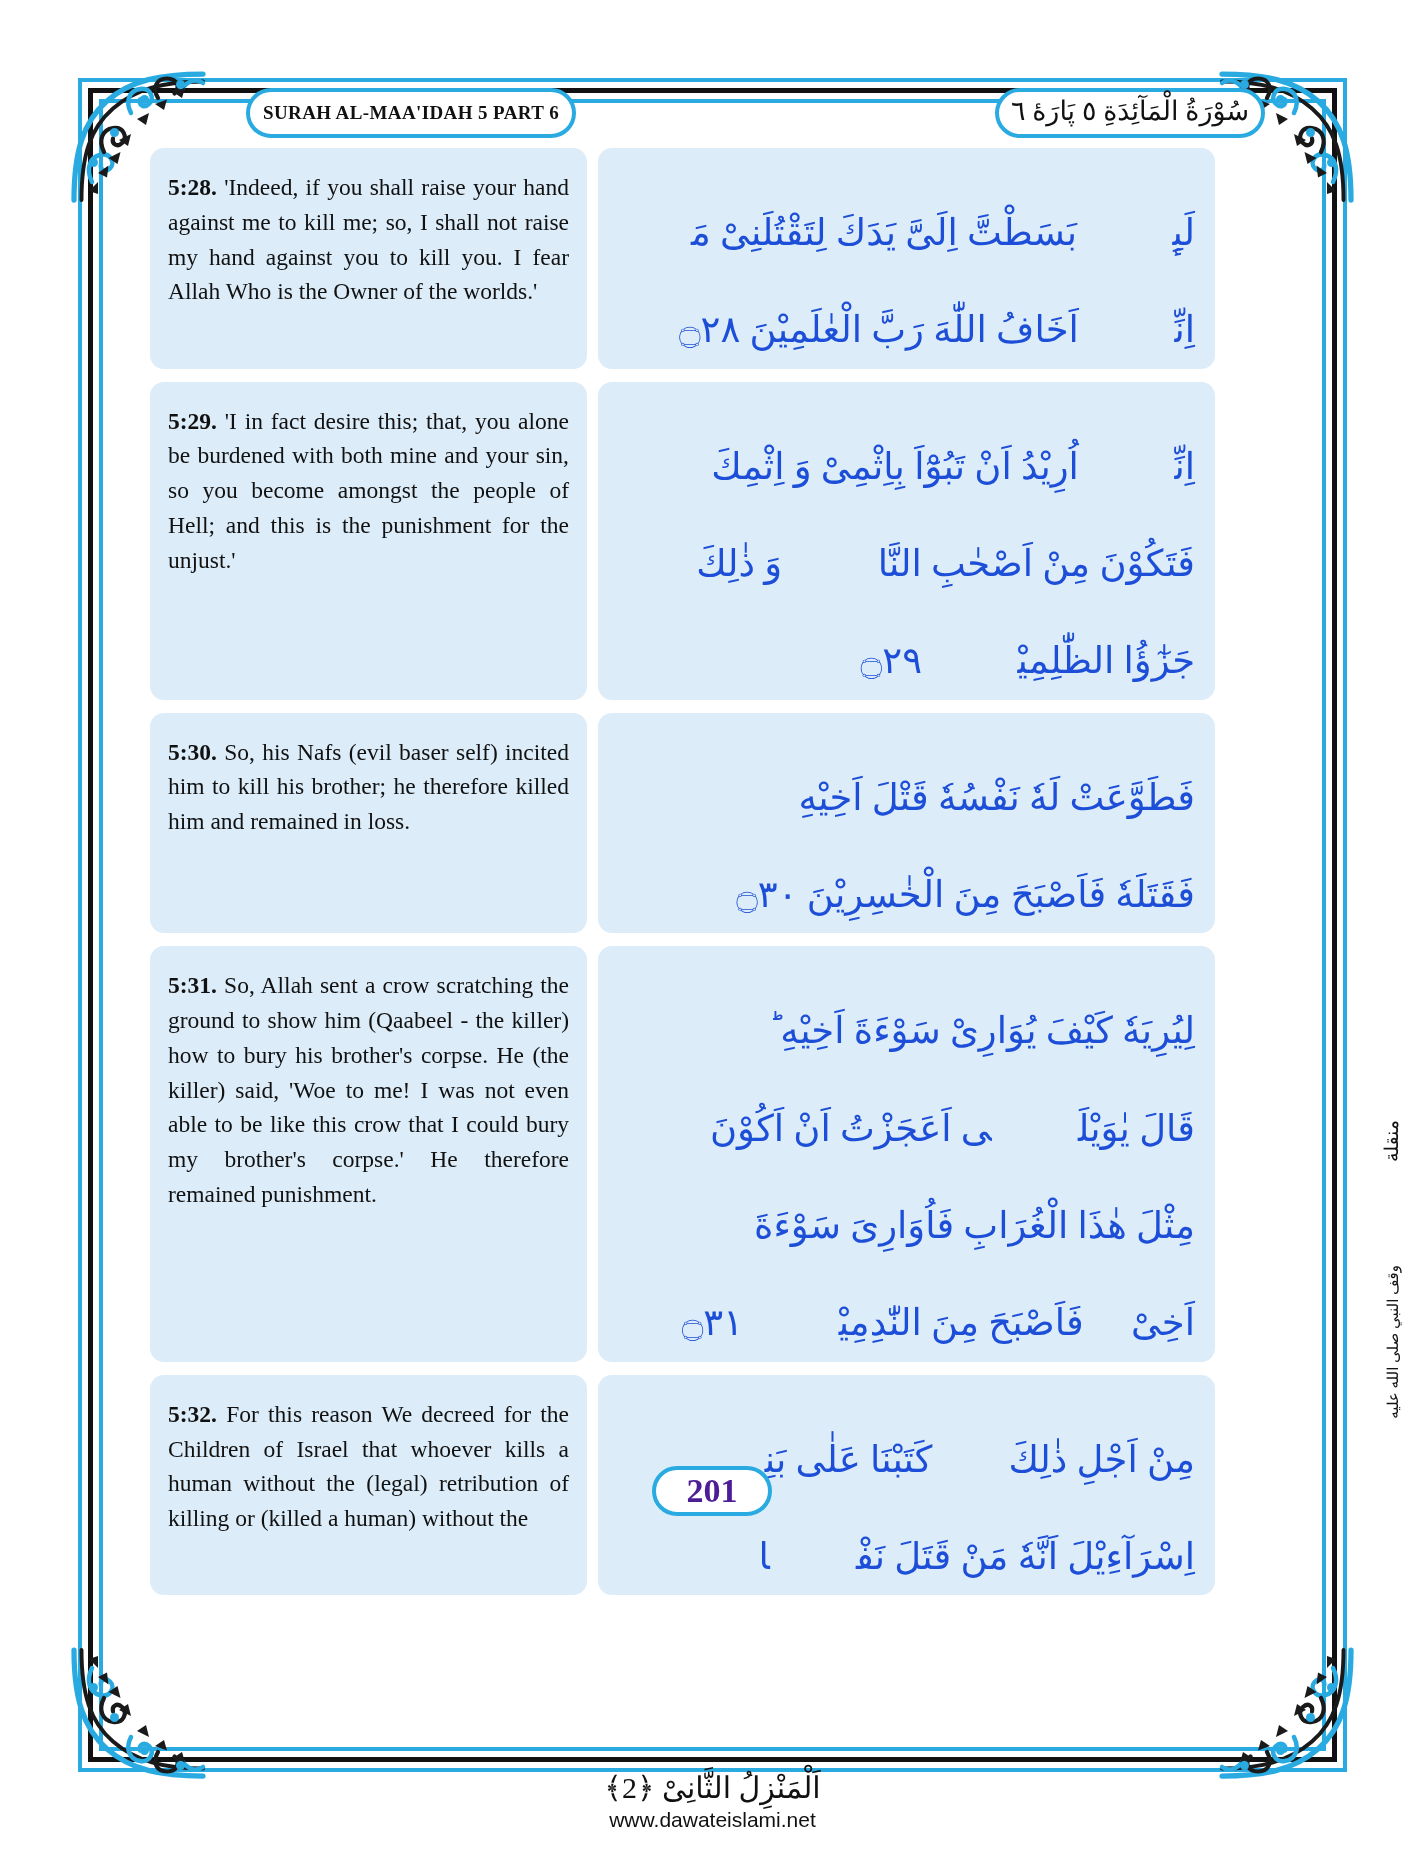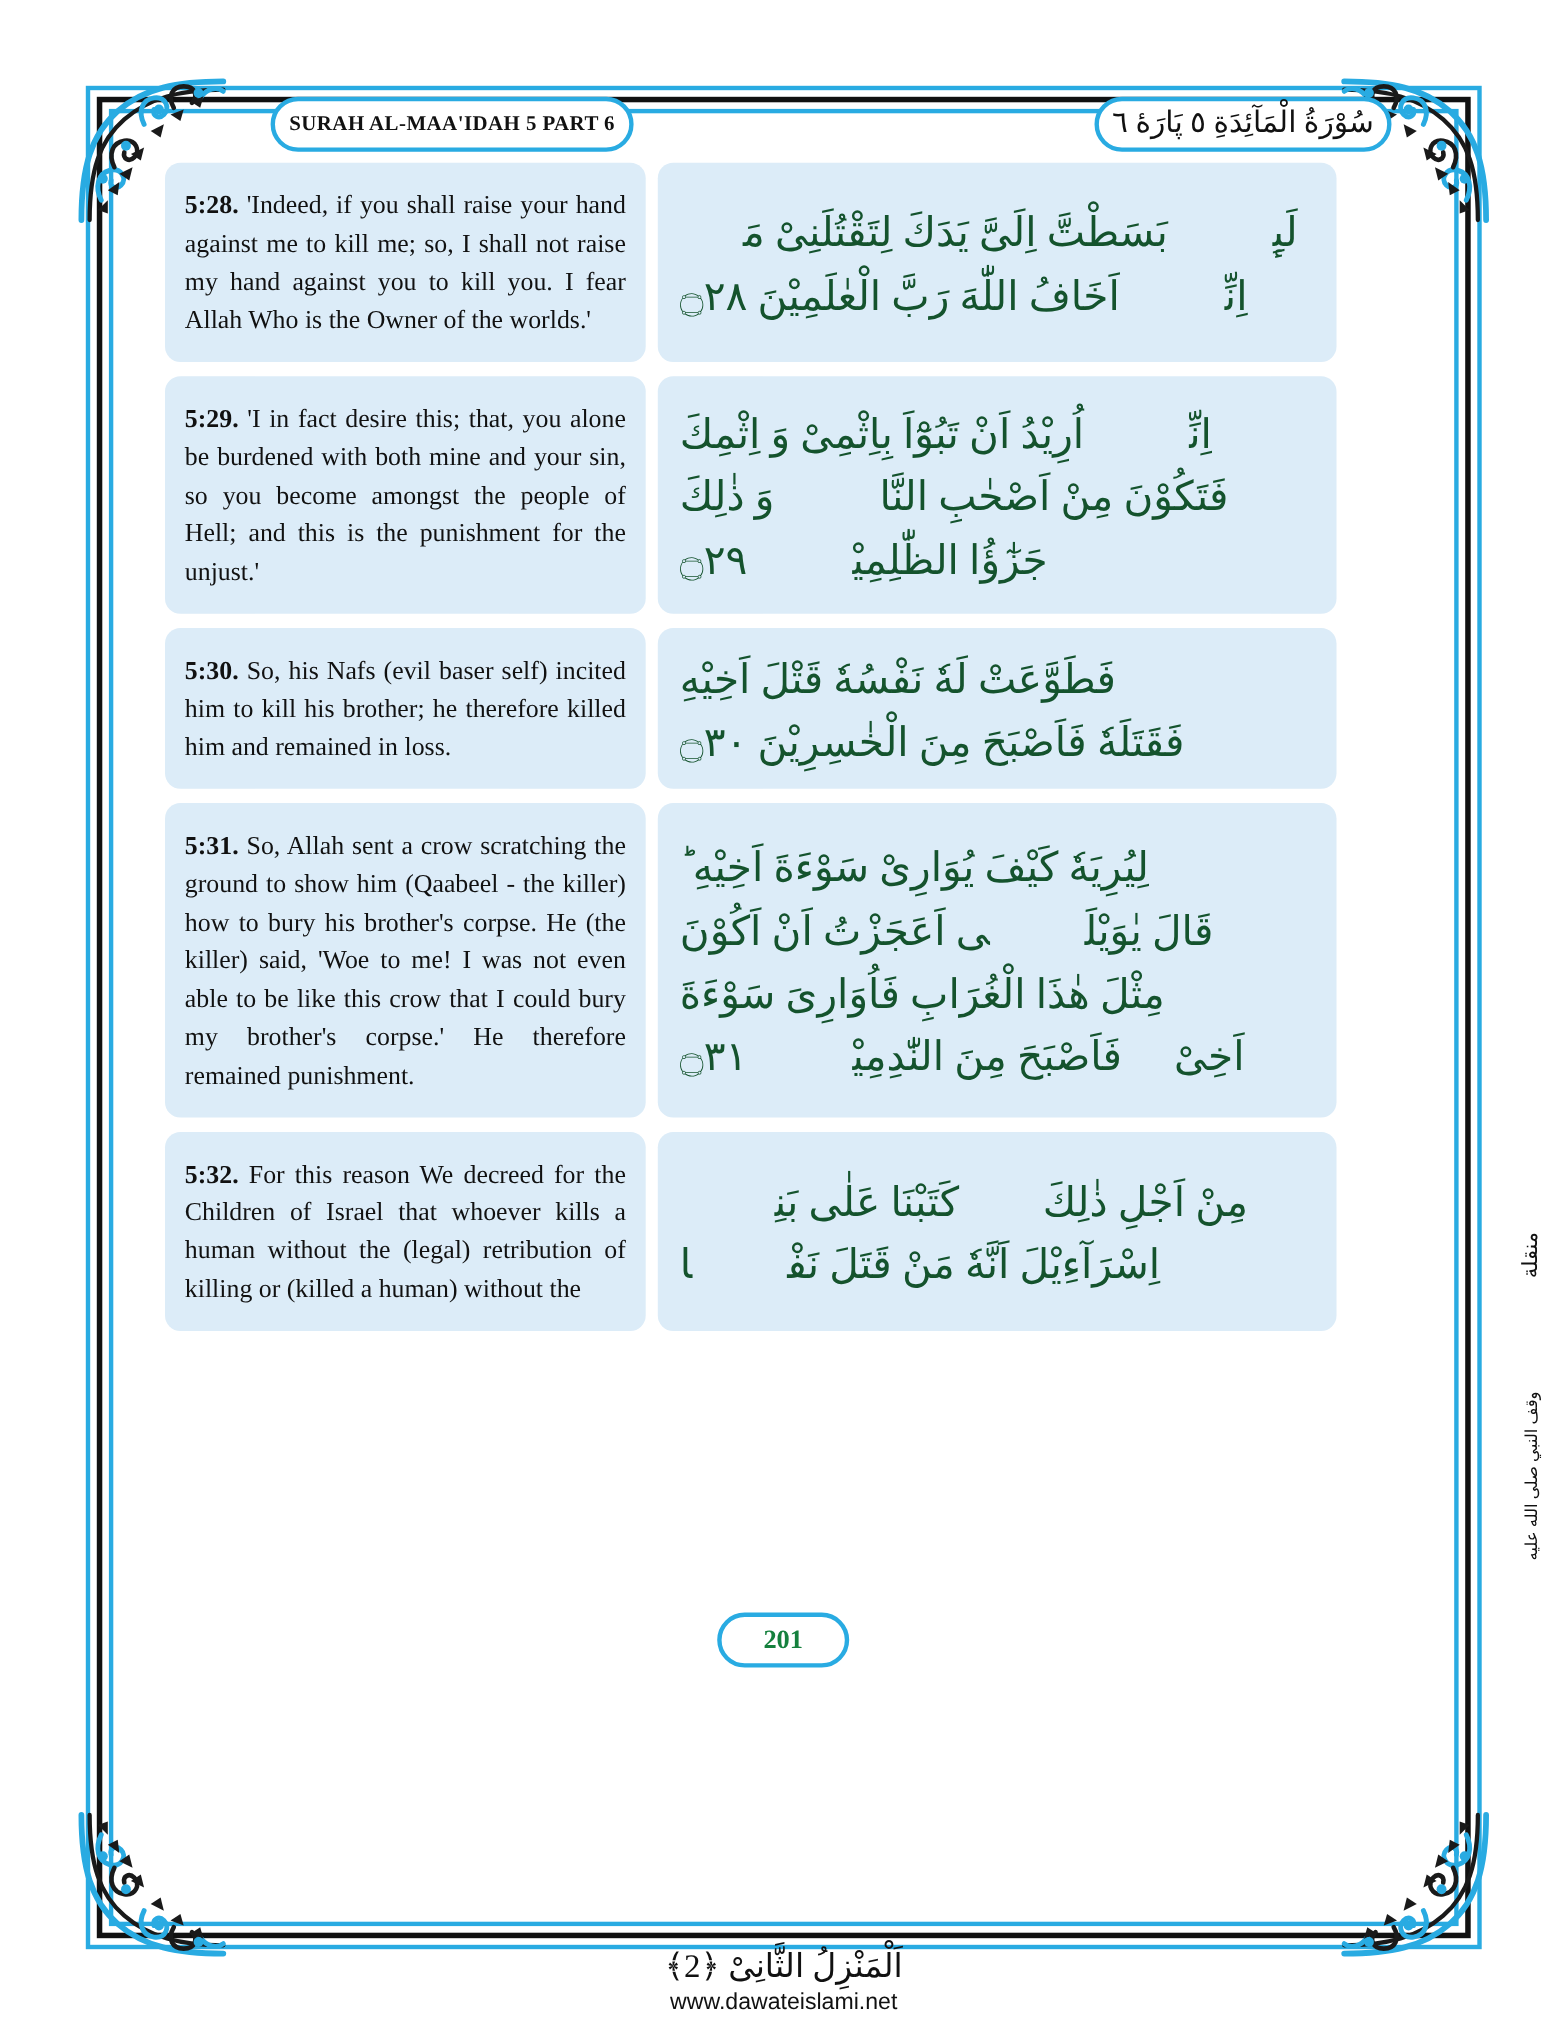"لَىِٕنْۢ بَسَطْتَّ اِلَیَّ یَدَكَ" .ar-line { color: #14532d -> #1d4ed8; margin-top: none -> 40px; text-align: left -> right }
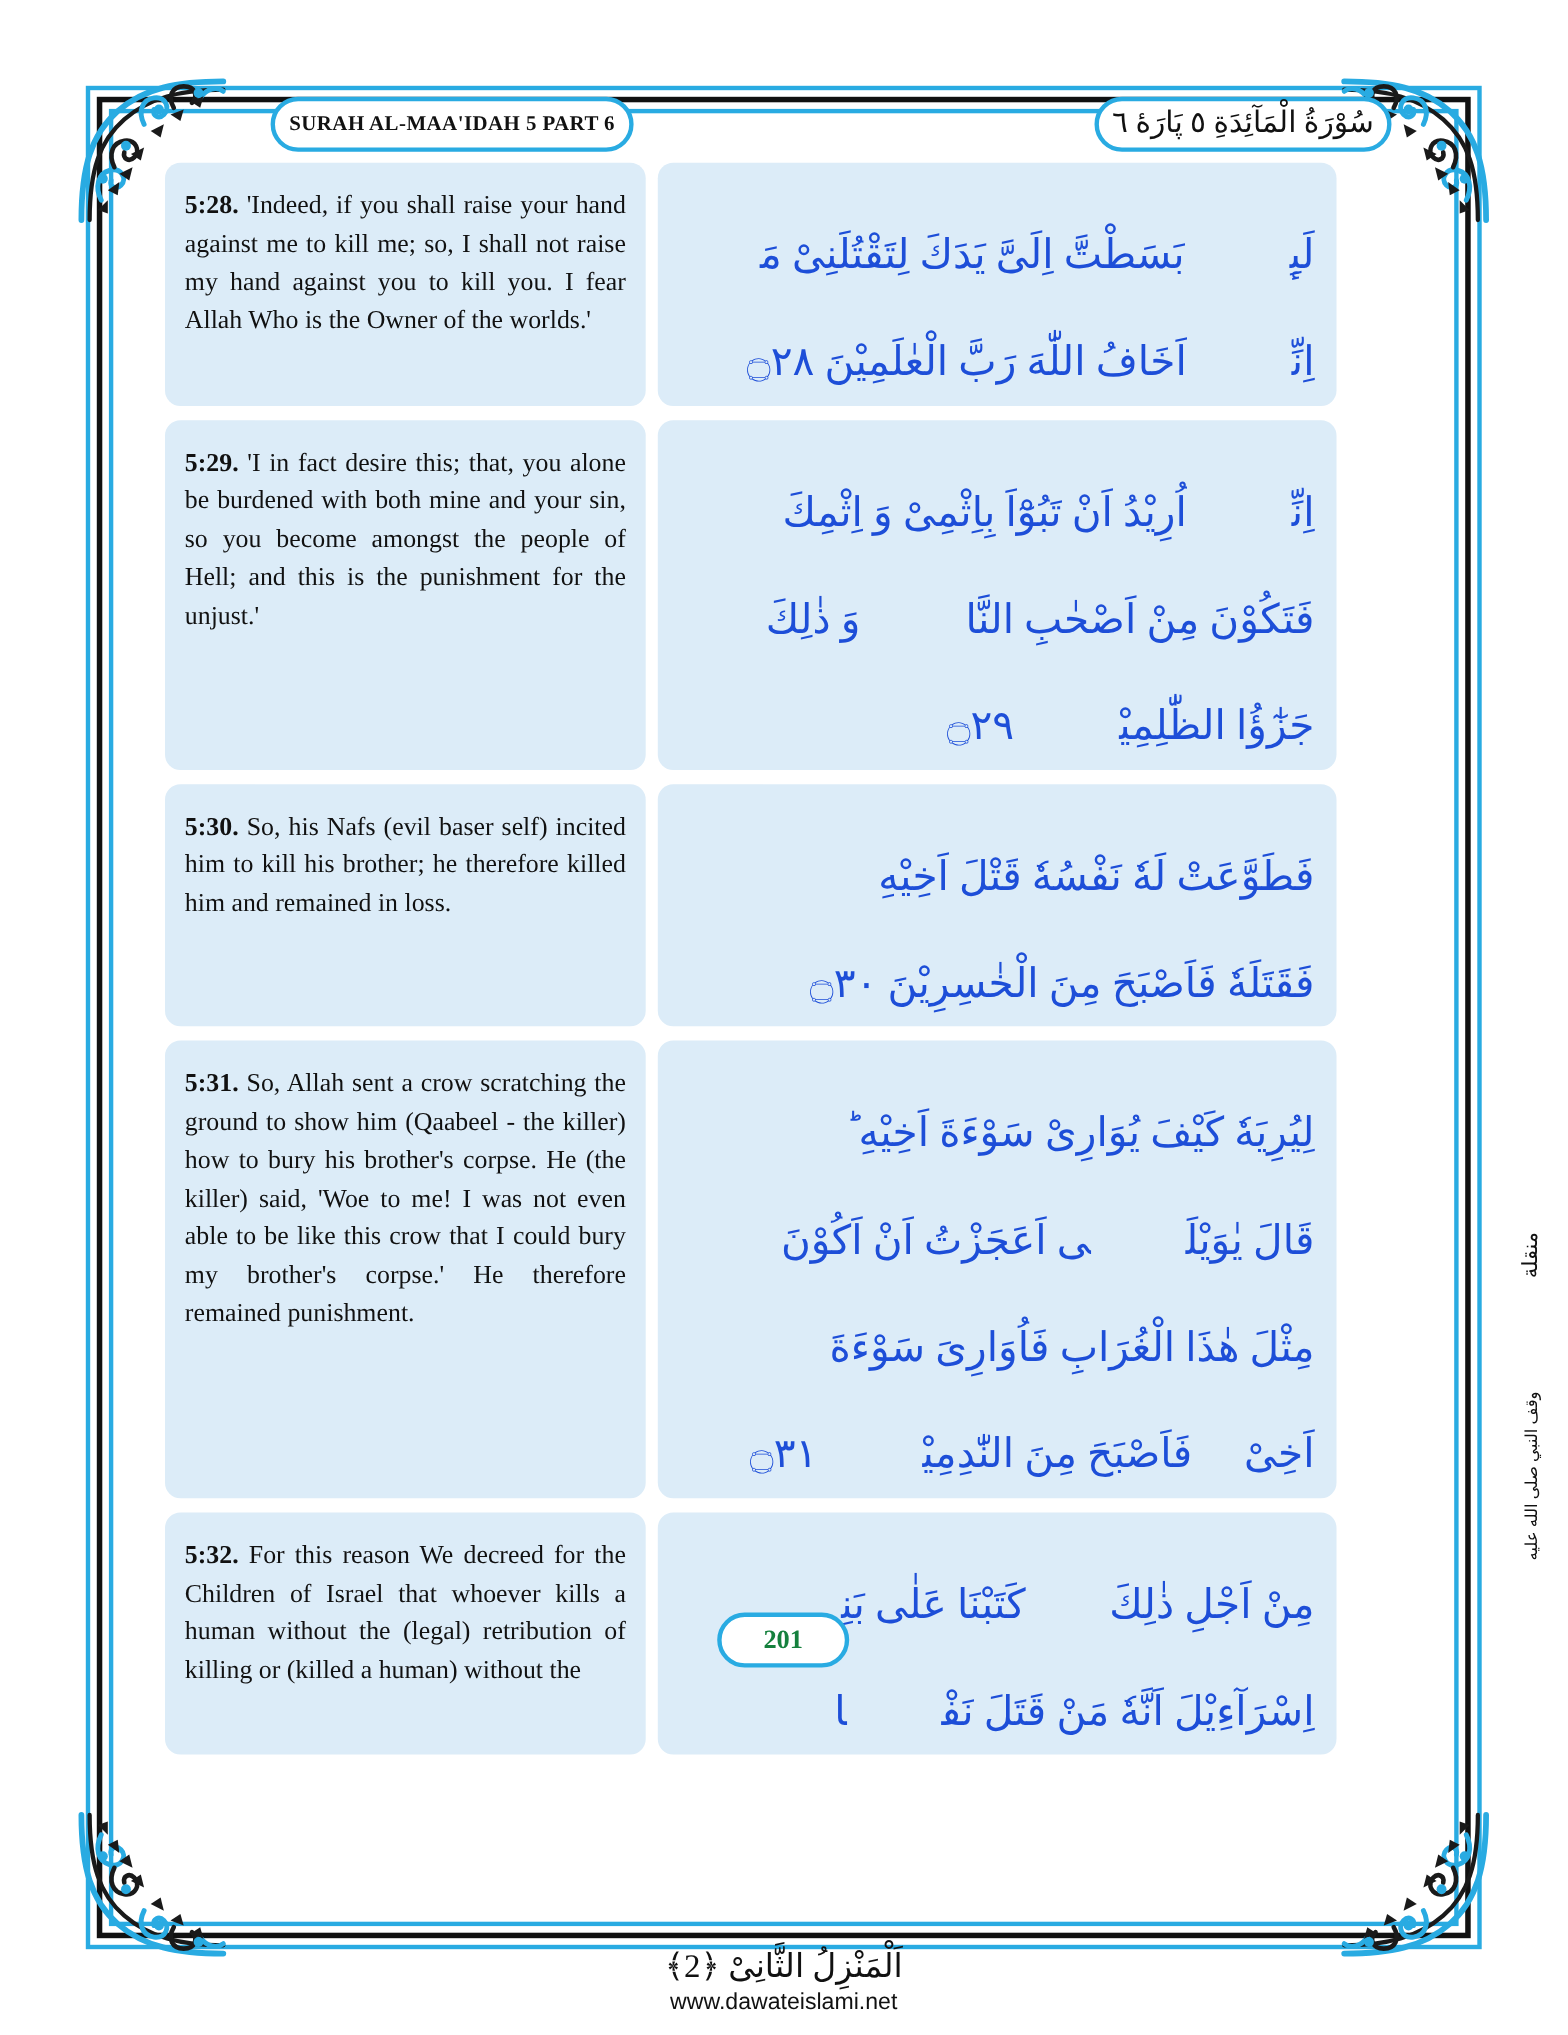"201" .pagenum-pill span { color: #15803d -> #4c1d95; font-size: 24px -> 34px }
